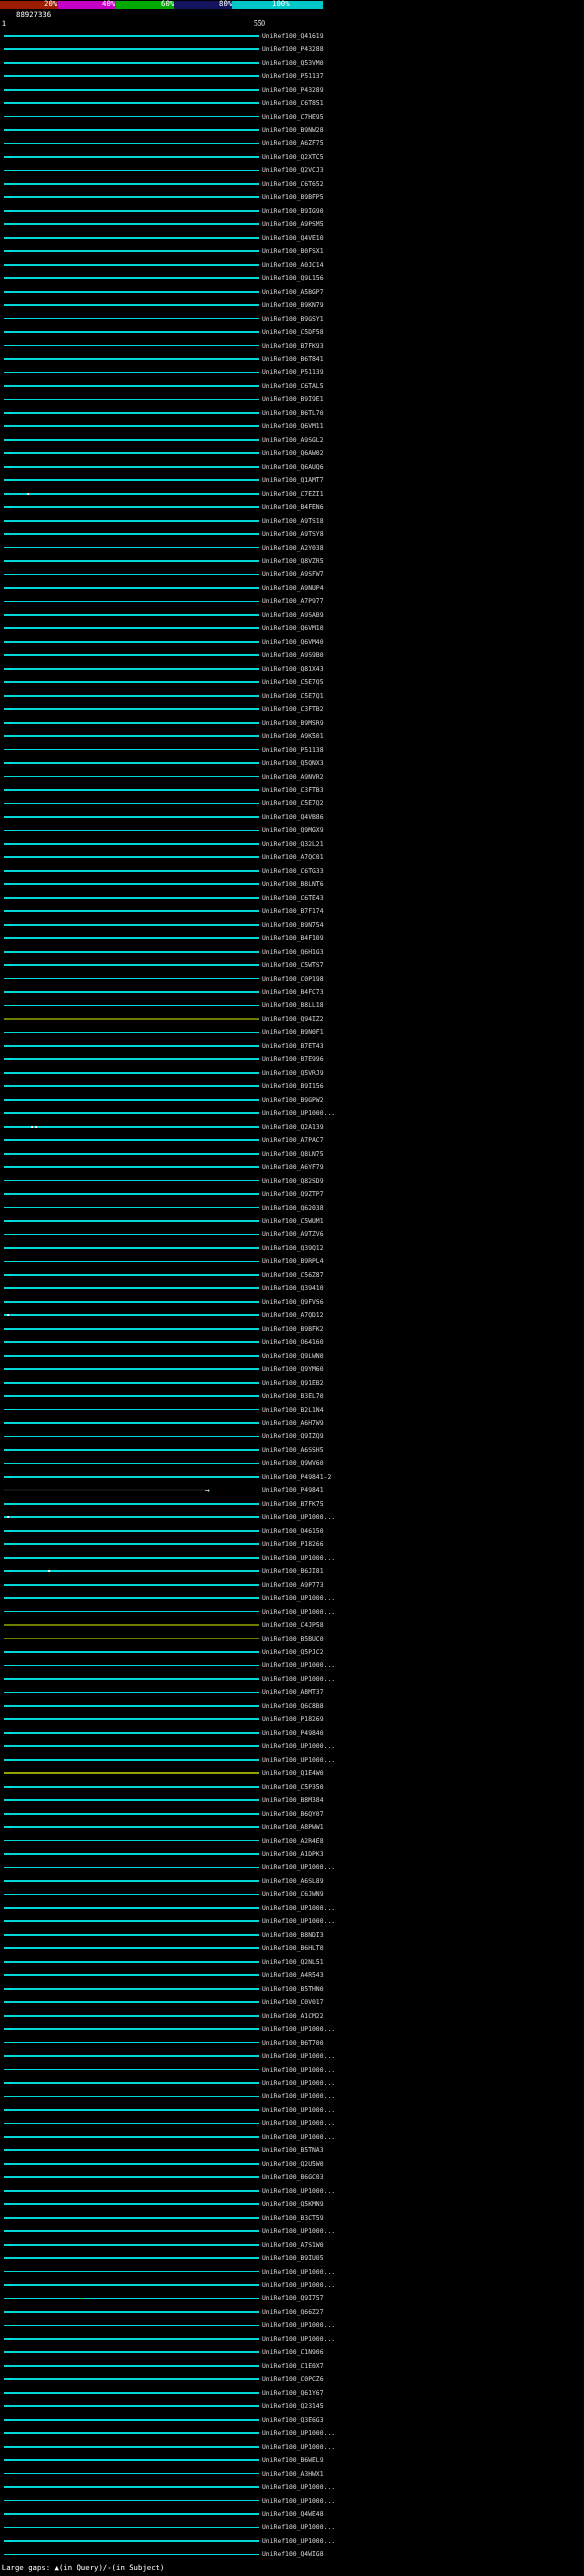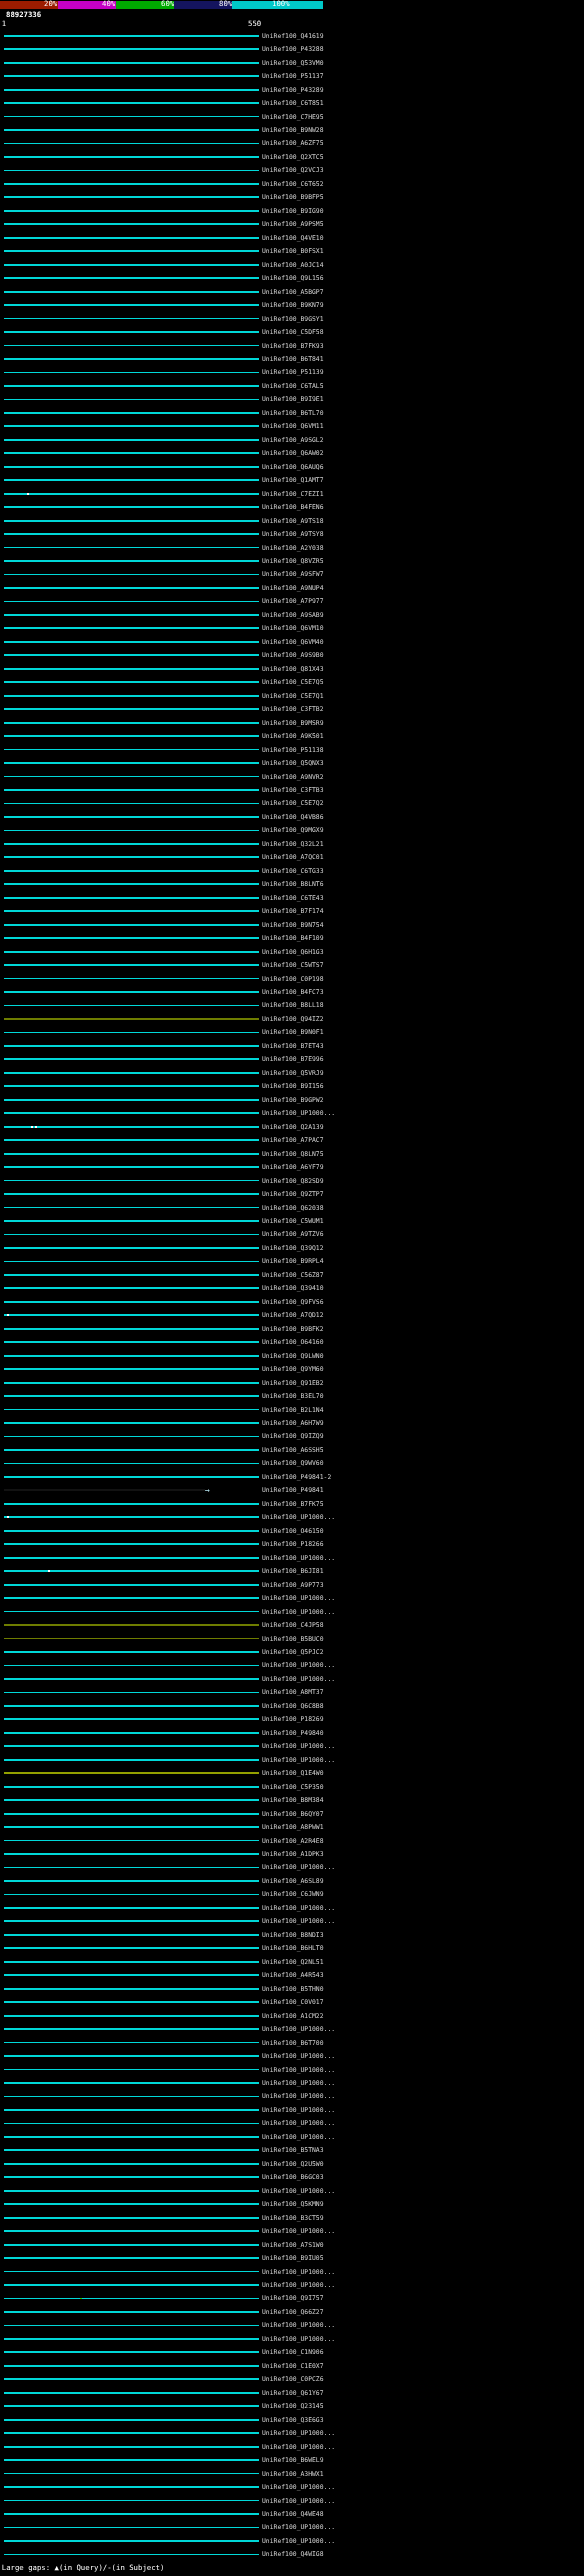"88927336" #query-id { font-weight: bold -> normal; left: 6px -> 16px }
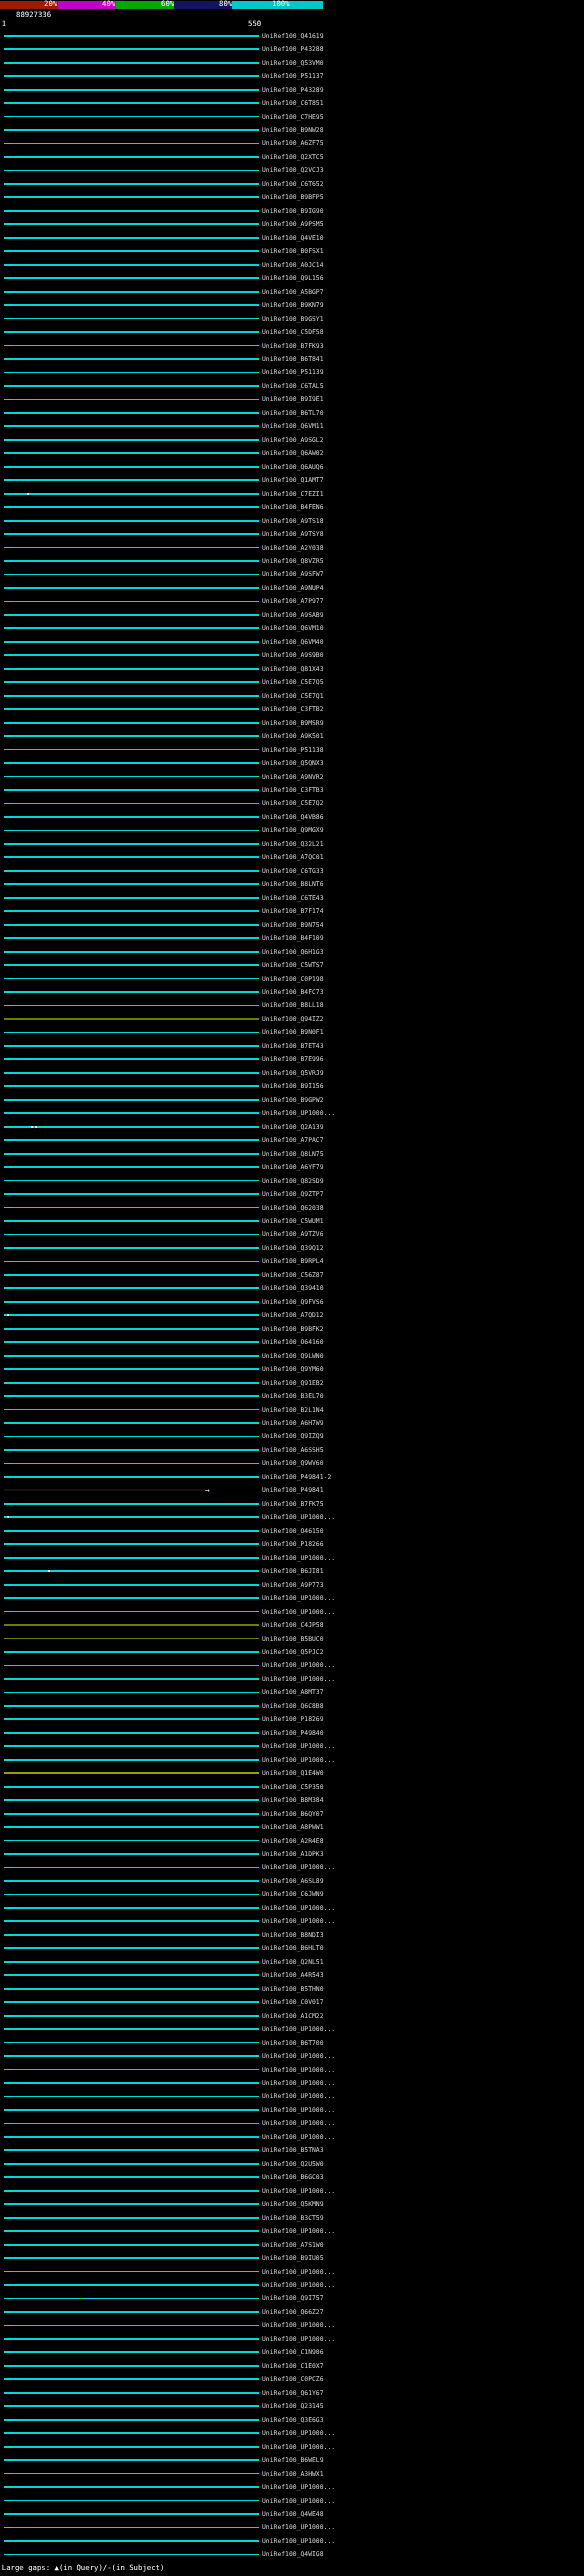"550" #ruler-end { font-family: none -> Liberation Serif, serif; left: 248px -> 254px }
